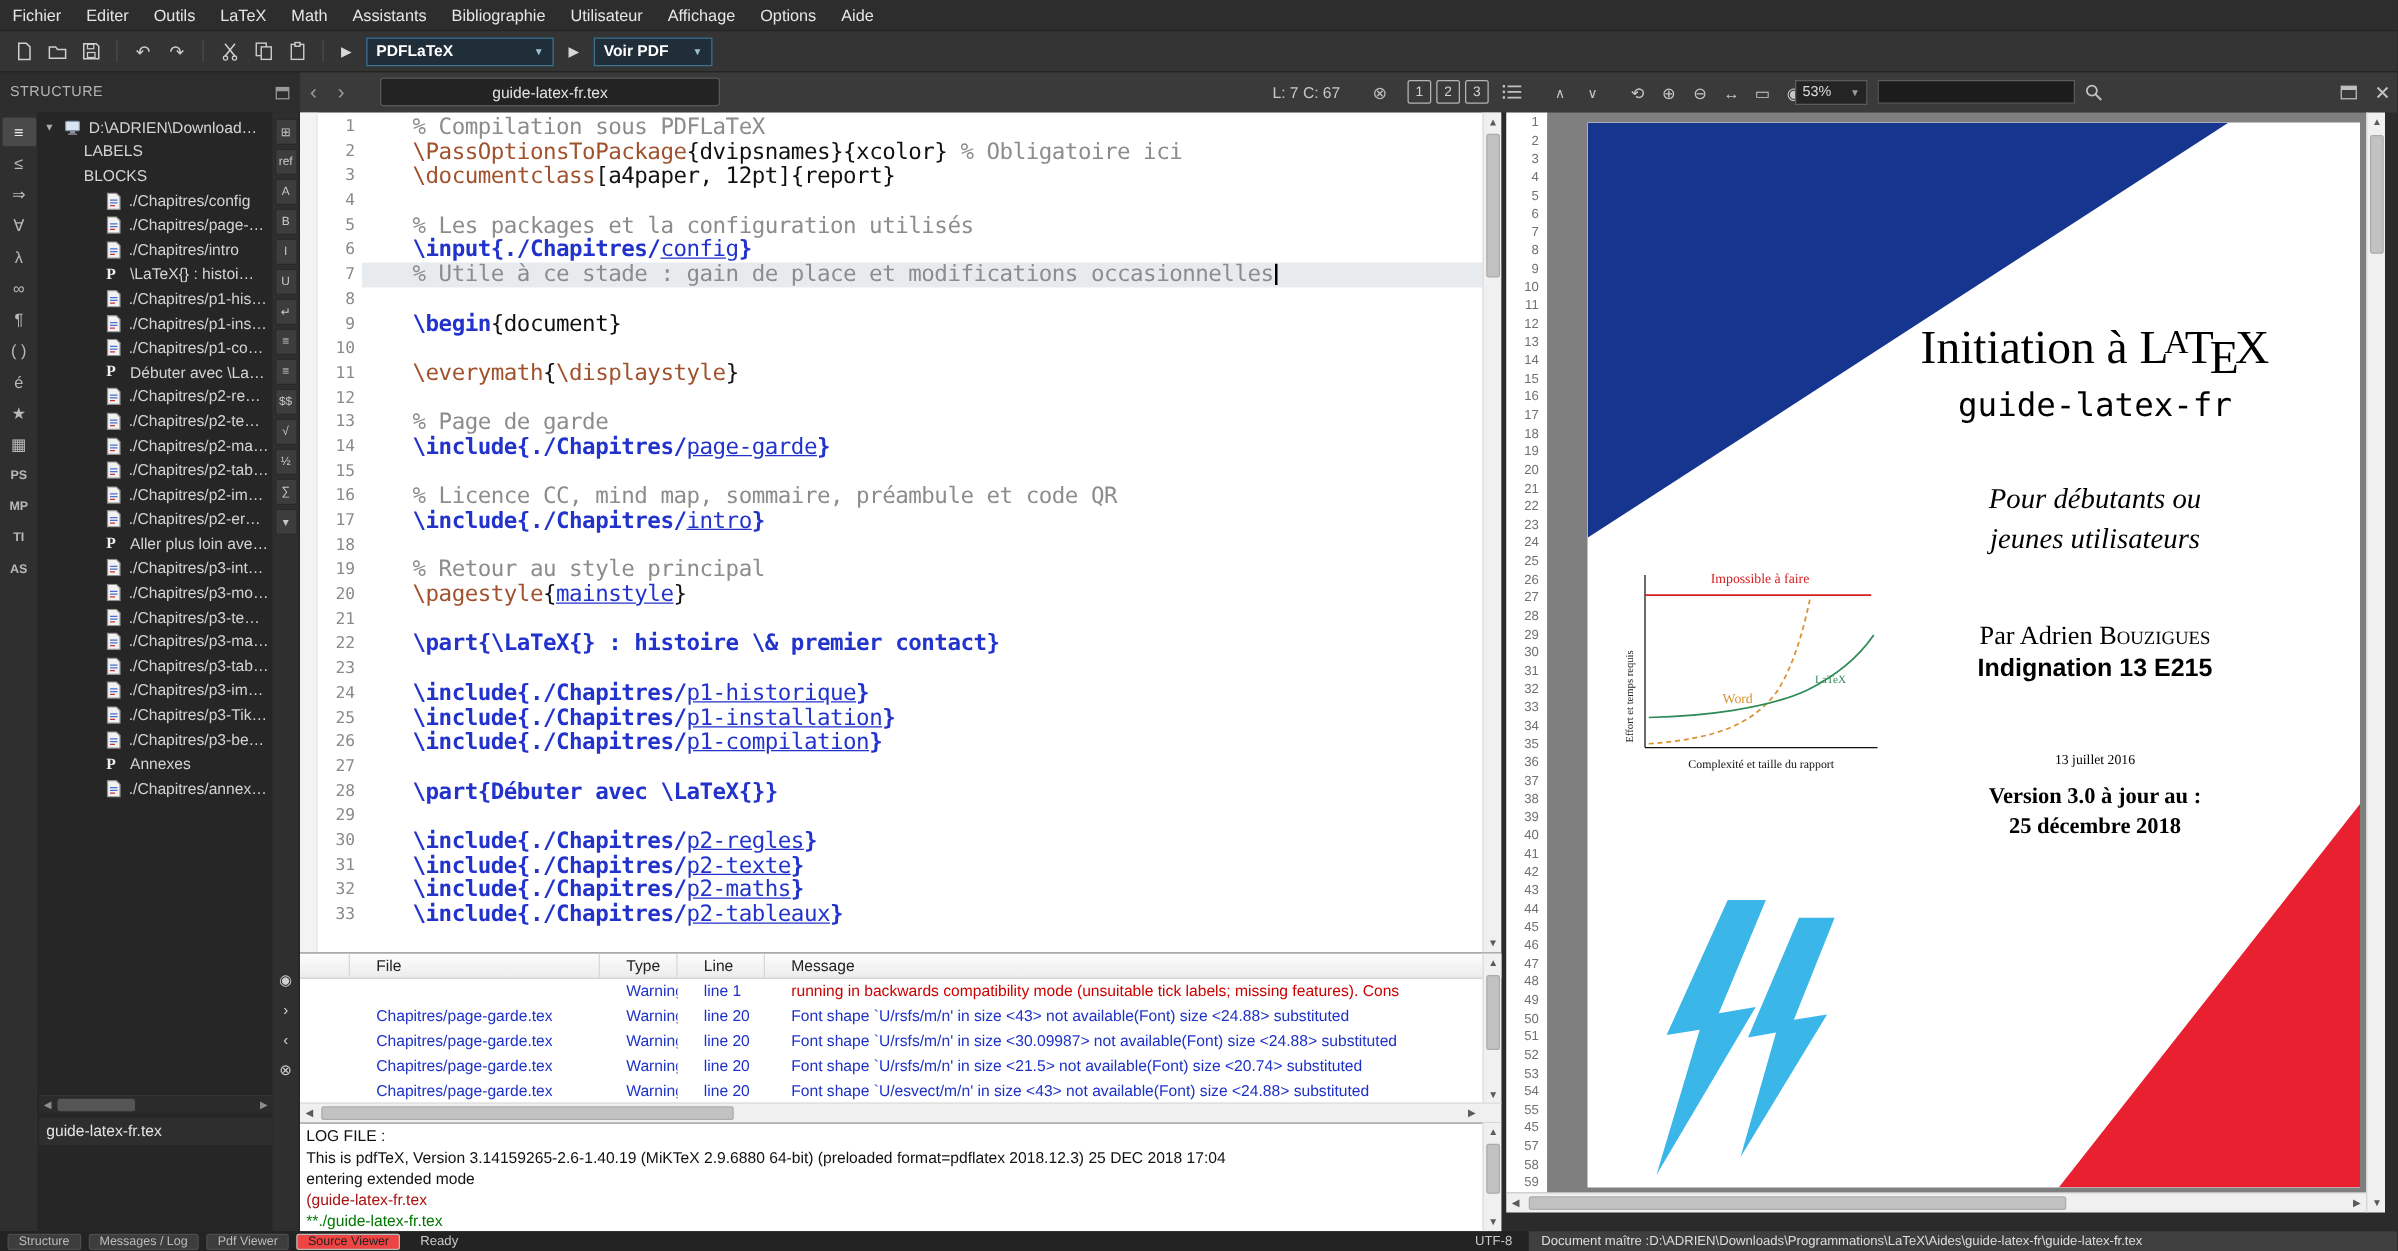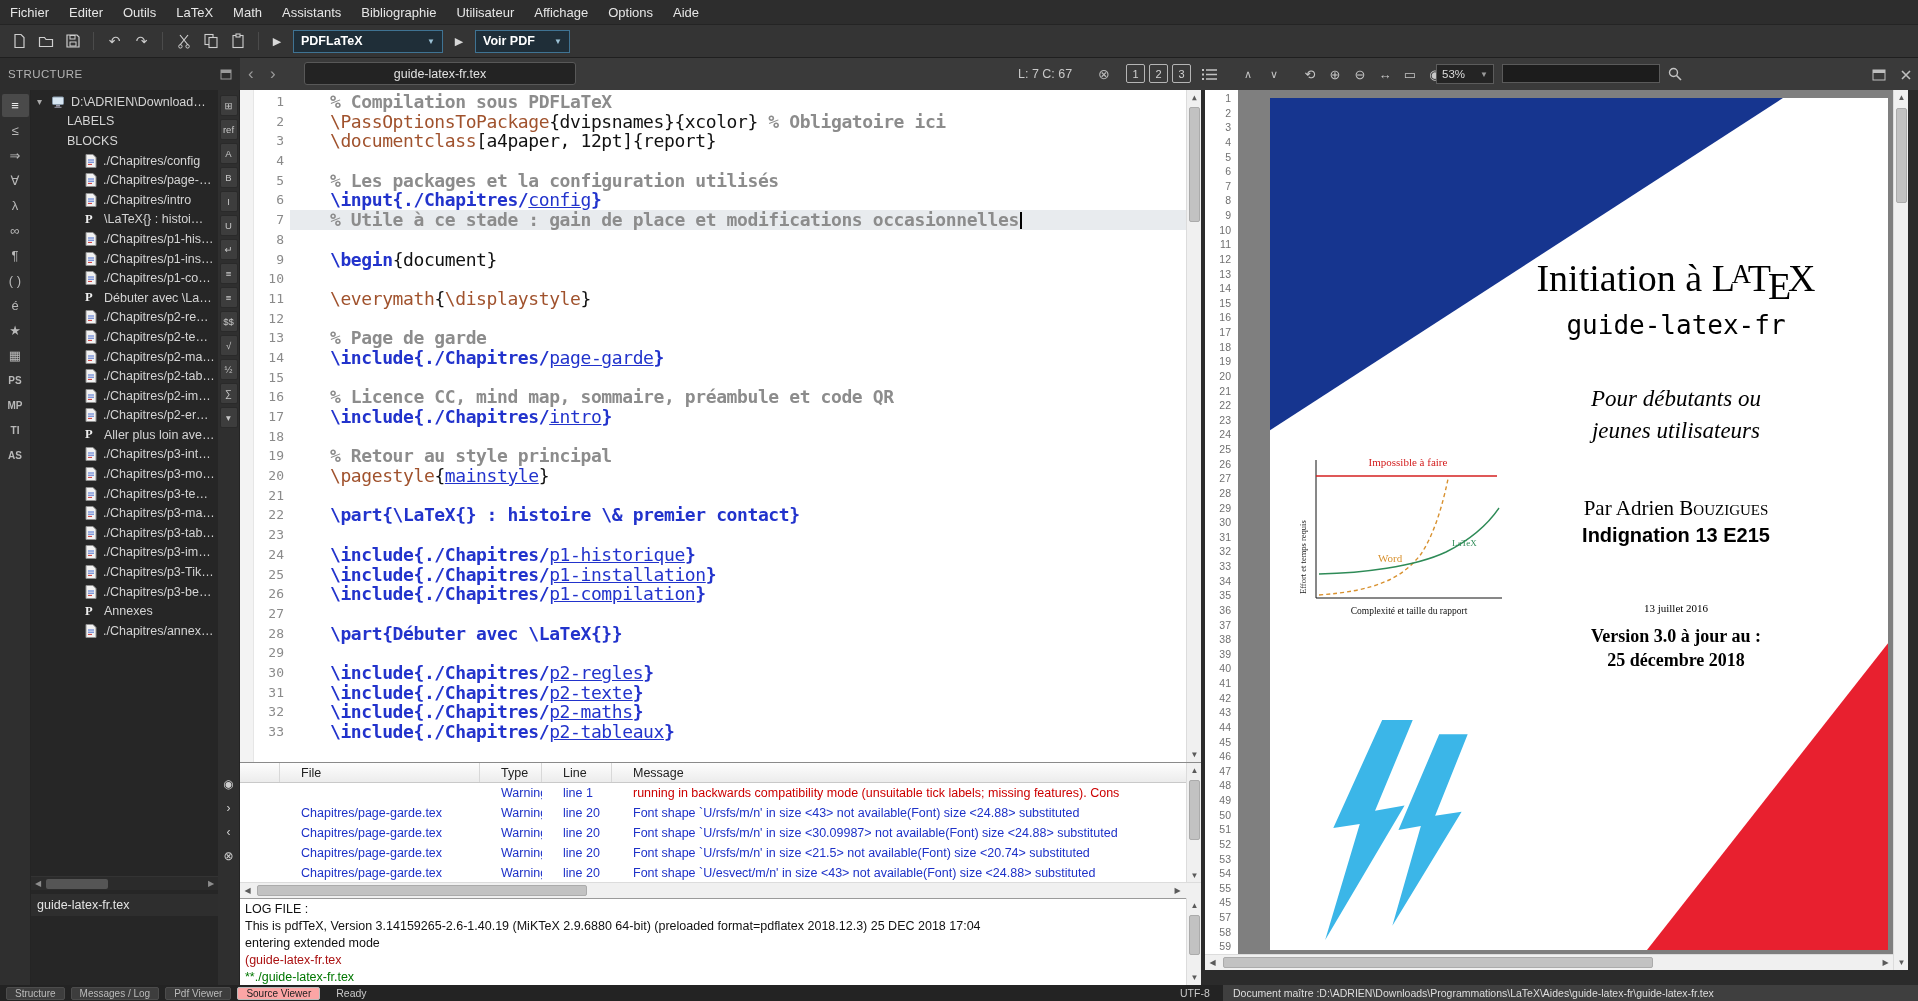"% Compilation sous PDFLaTeX" .tc { font-weight: bold -> none }
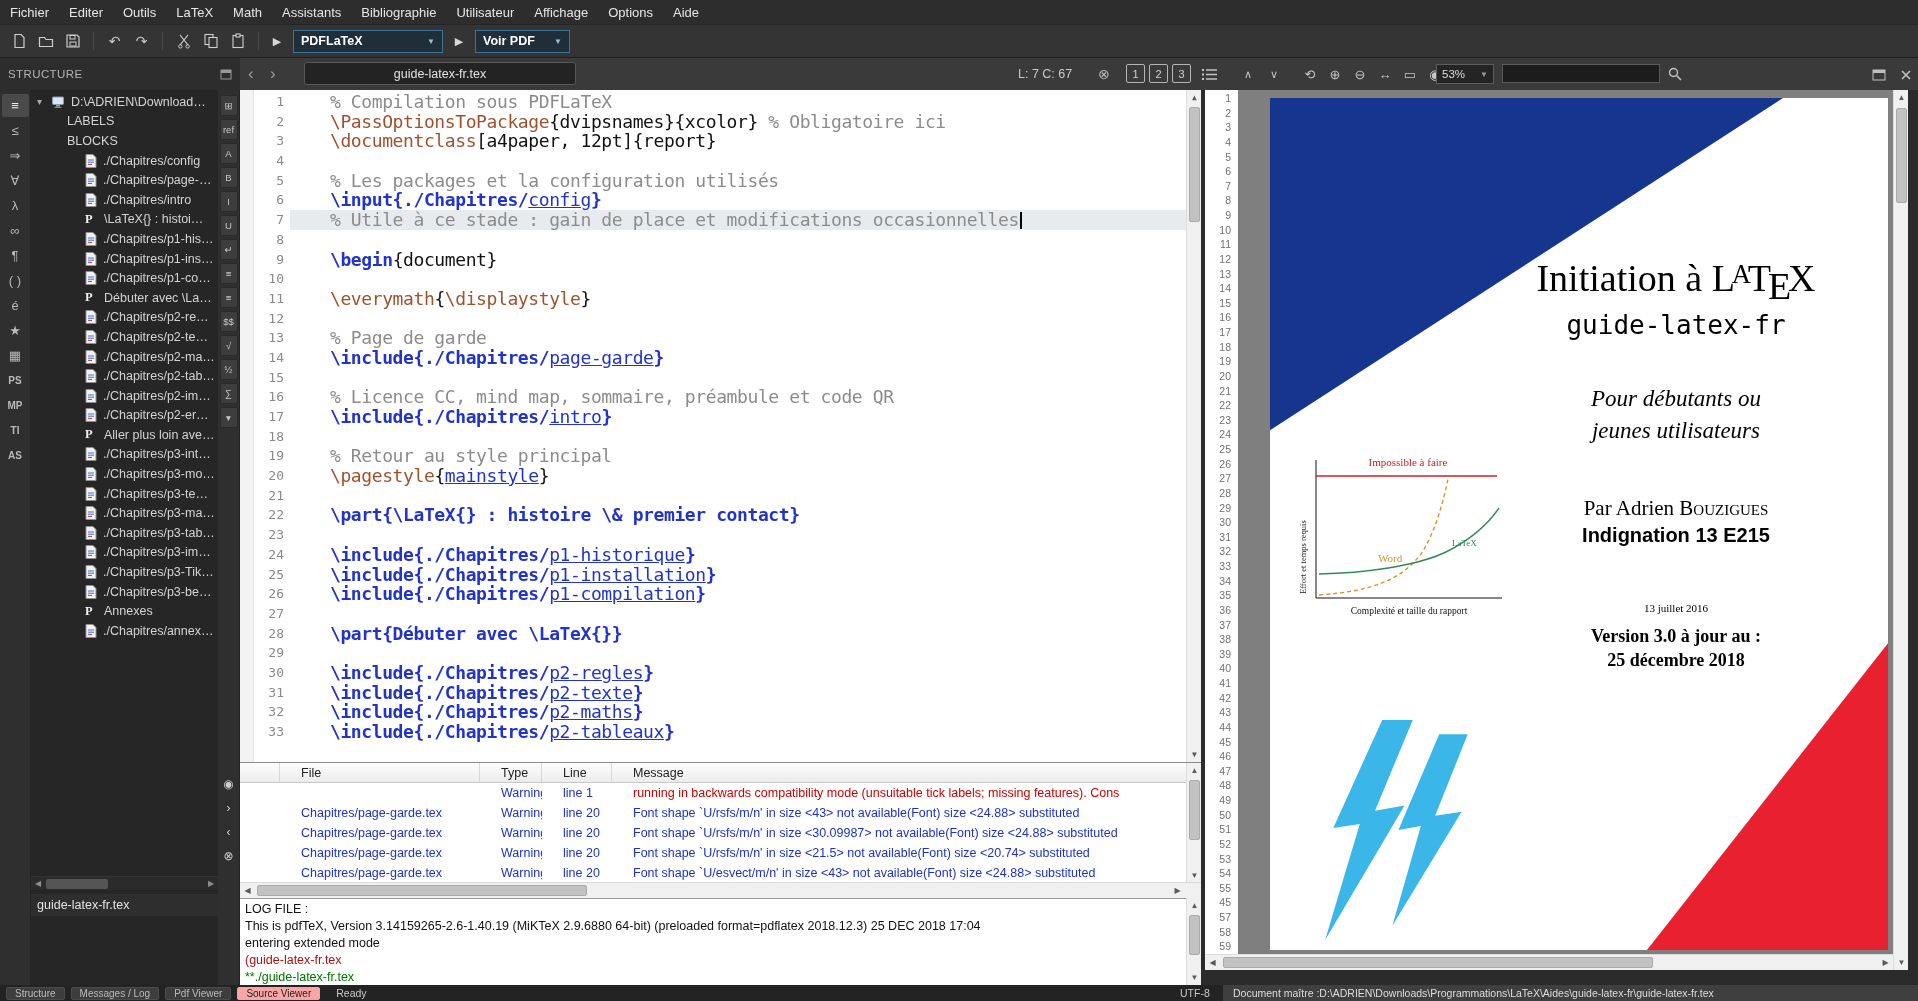"Source Viewer" .sbtab.active { background: #fca5a5 -> #ef4444 }
